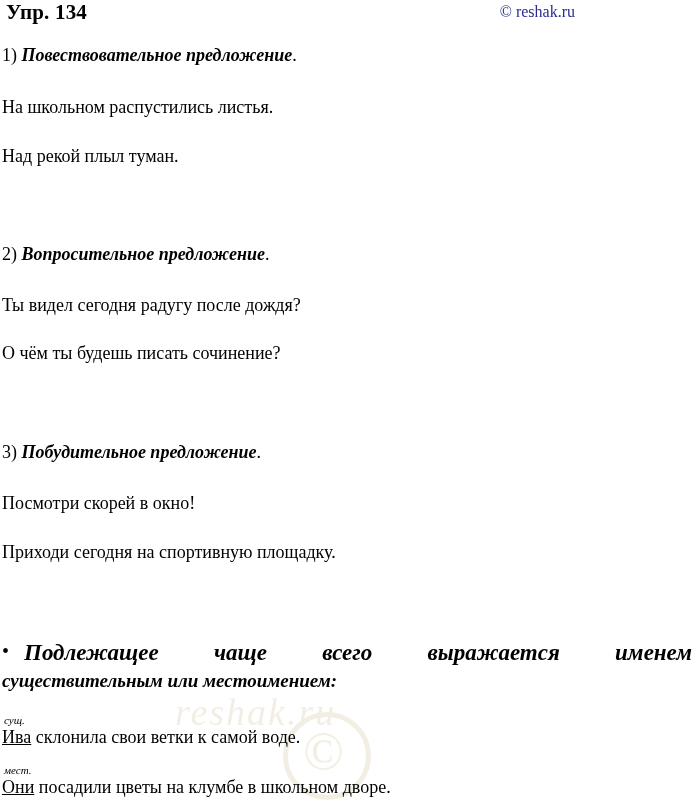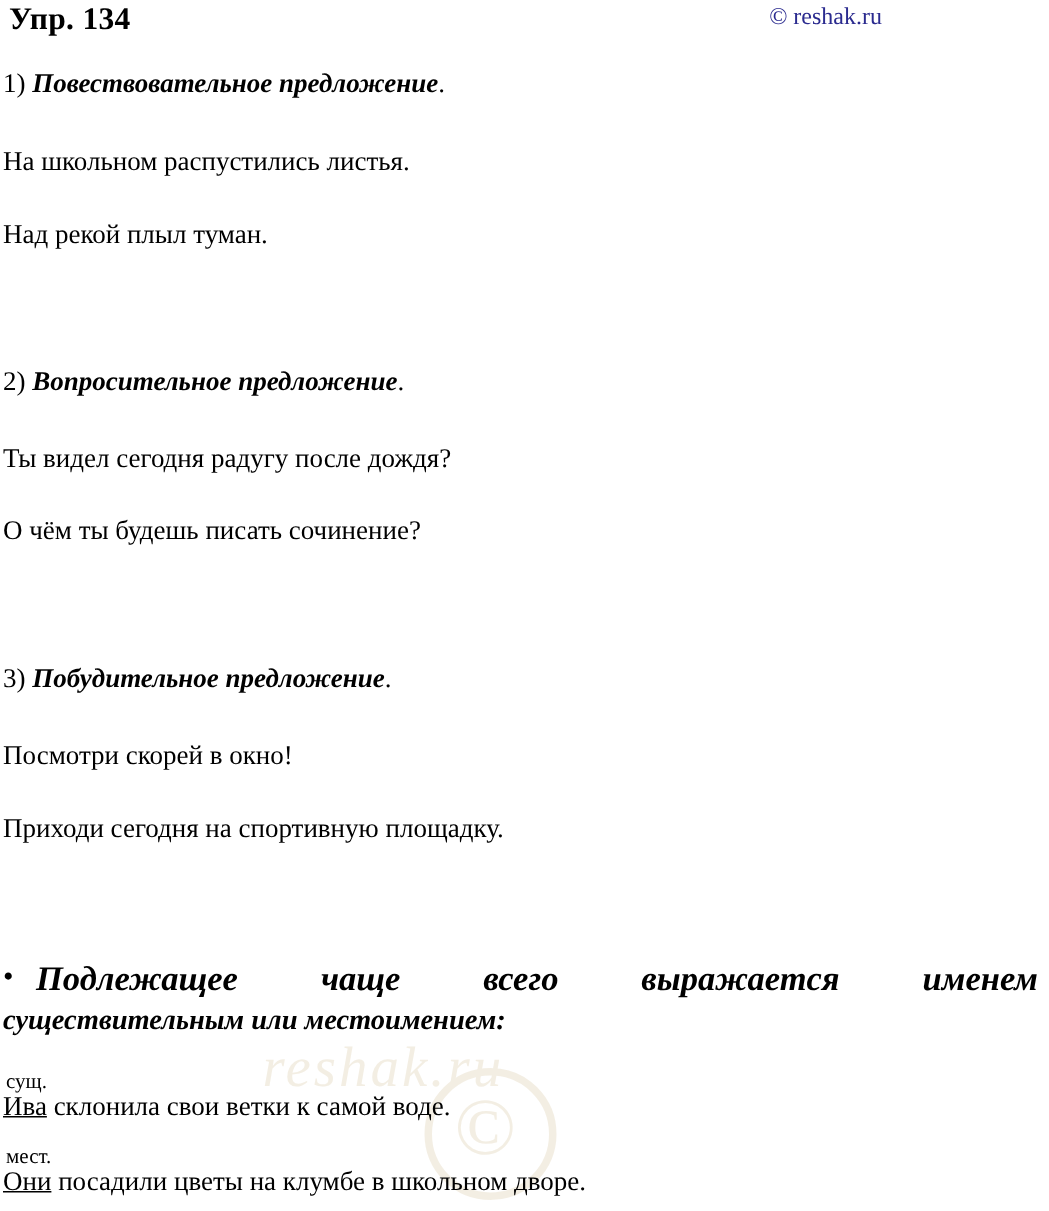"© reshak.ru" .copyright { right: 4px -> 17px }
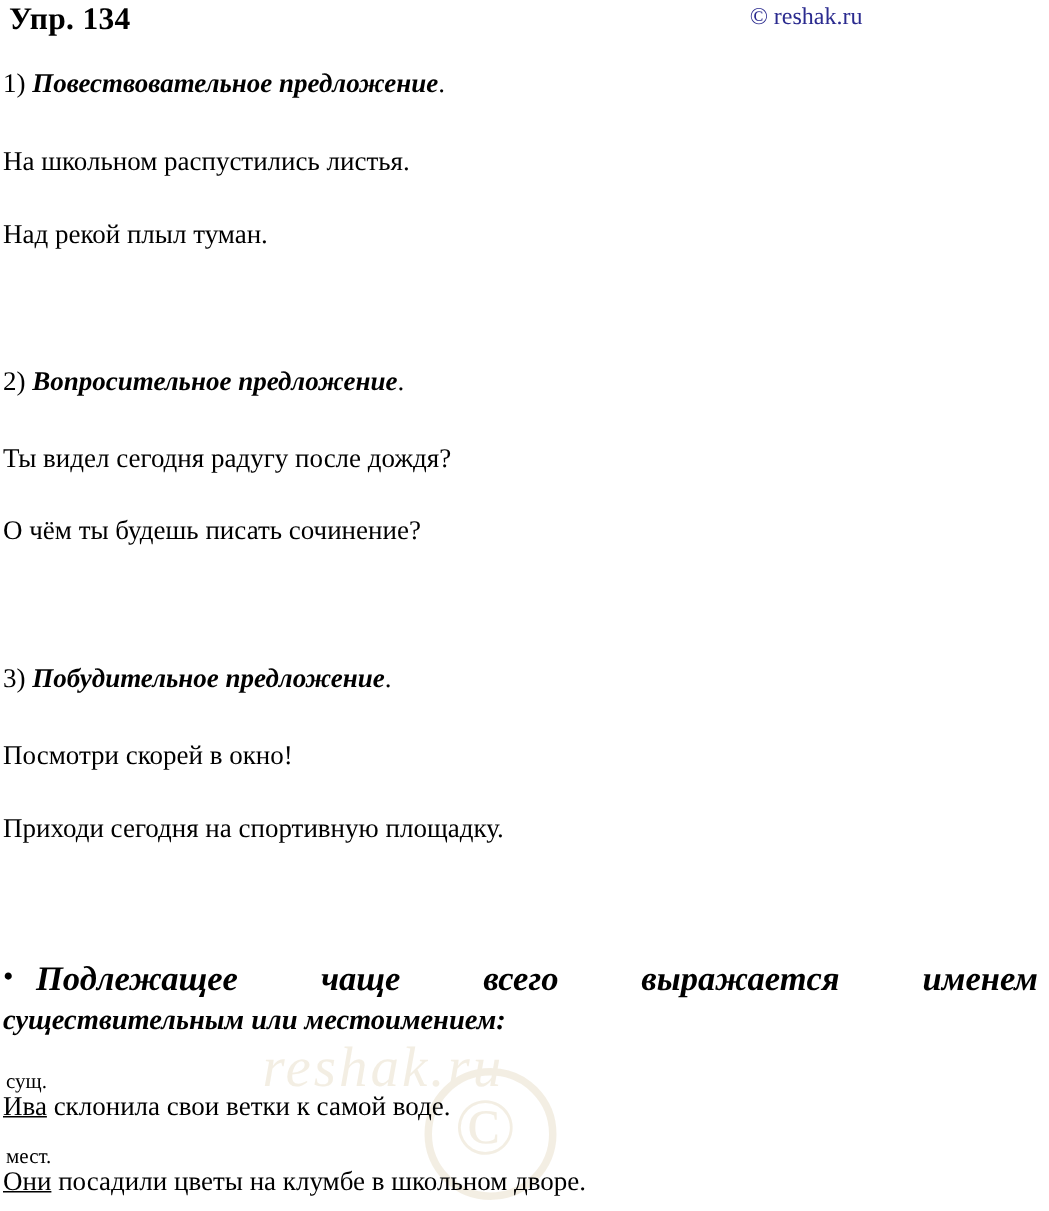"сущ." .sup-label { font-size: 14px -> 11px; font-style: none -> italic }
